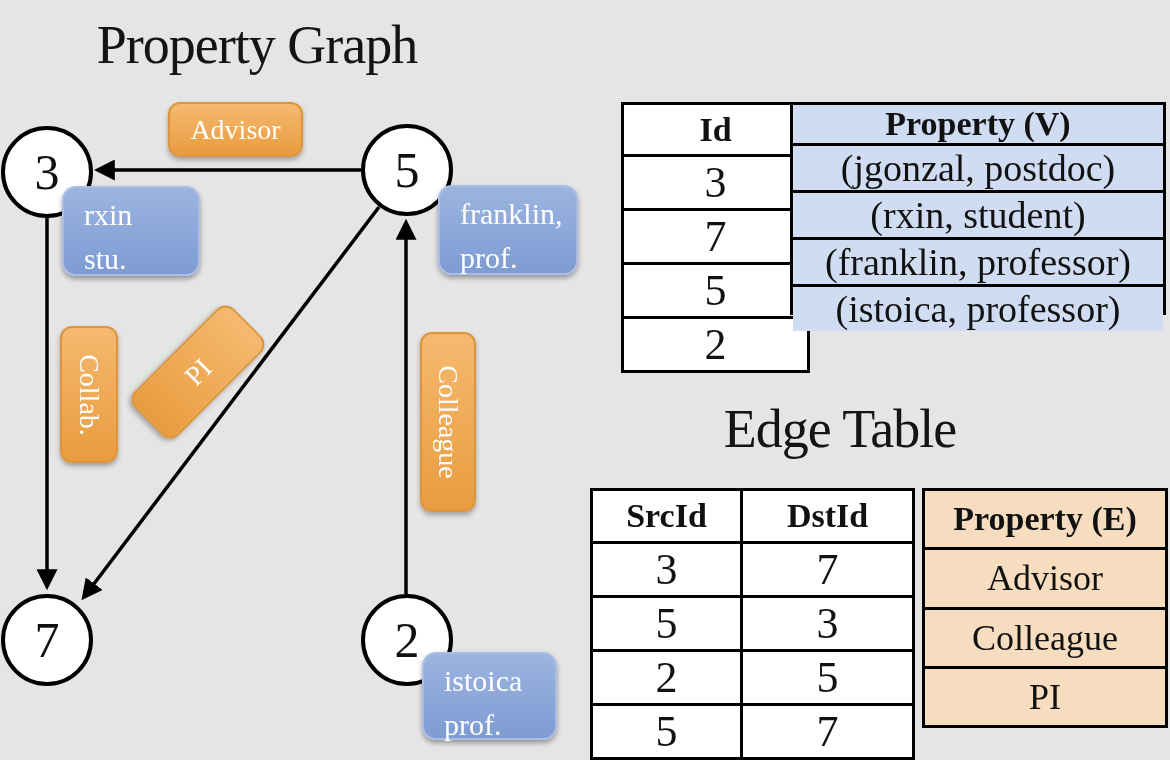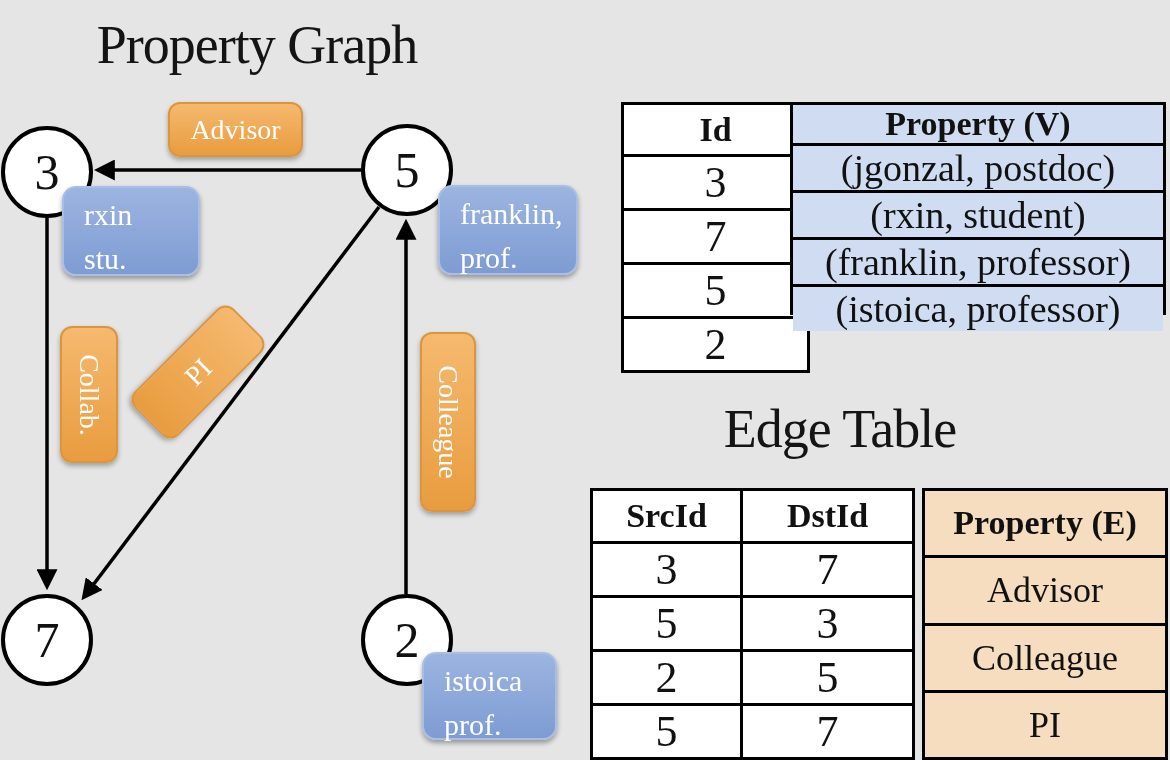"Property (E)" div.subtable { height: 272px -> 240px }
